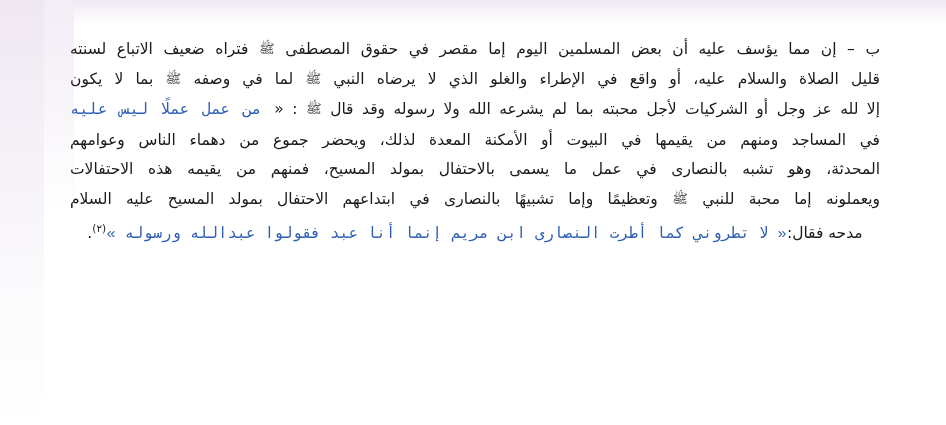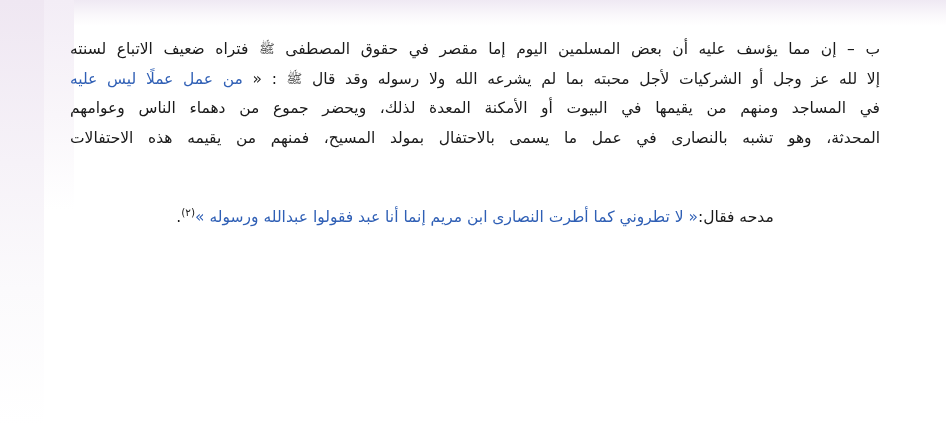"قليل الصلاة والسلام عليه، أو" span.line { html: none -> <span><span>قليل الصلاة والسلام عليه، أو واقع في الإطراء والغلو الذي لا يرضاه النبي </span><span>ﷺ</span><span> لما في وصفه </span><span>ﷺ</span><span> بما لا يكون</span></span> }
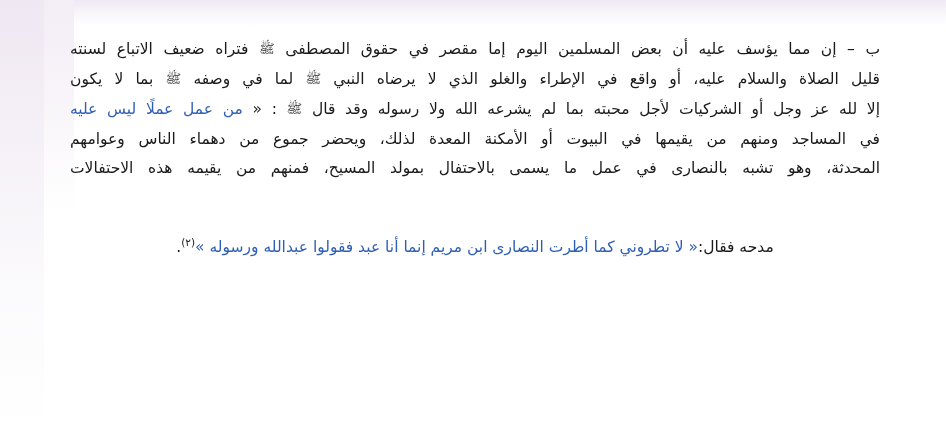"من عمل عملًا ليس عليه" .hl { font-family: none -> Liberation Mono, monospace }
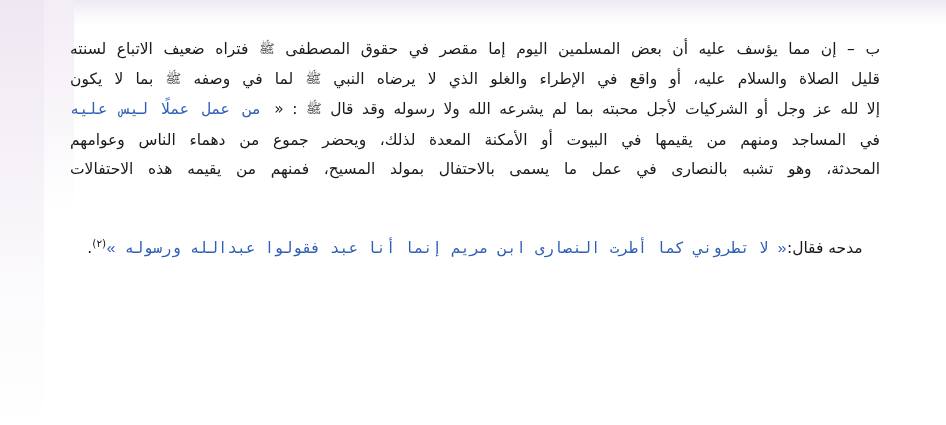"ويعملونه إما محبة للنبي ﷺ" span.line { html: none -> <span><span>ويعملونه إما محبة للنبي </span><span>ﷺ</span><span> وتعظيمًا وإما تشبيهًا بالنصارى في ابتداعهم الاحتفال بمولد المسيح عليه السلام</span></span> }
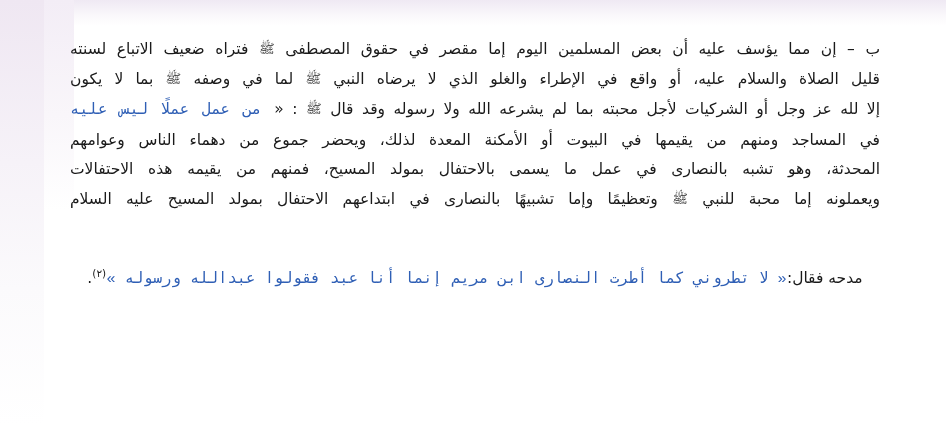"مدحه فقال:« لا تطروني كما" .line.last { margin-top: 45px -> none }
